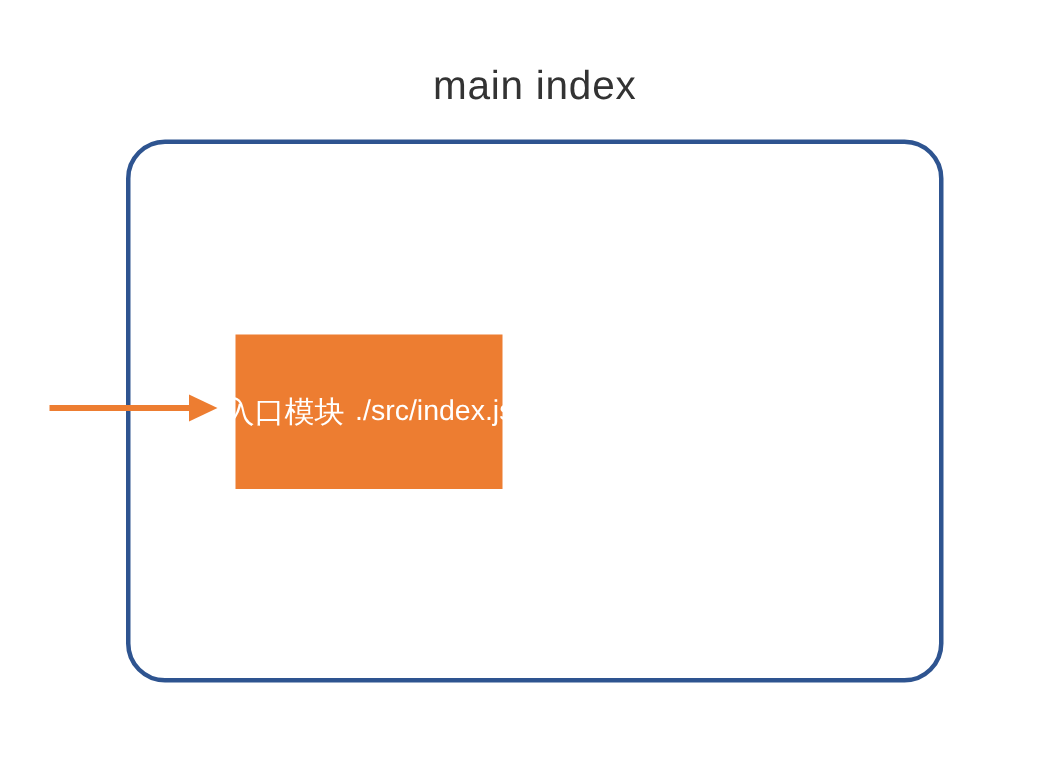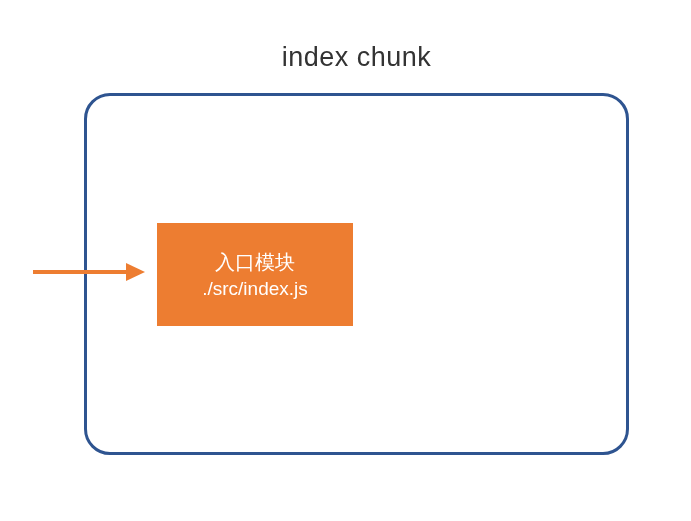"index chunk" div.diagram-title { text: index chunk -> main index }
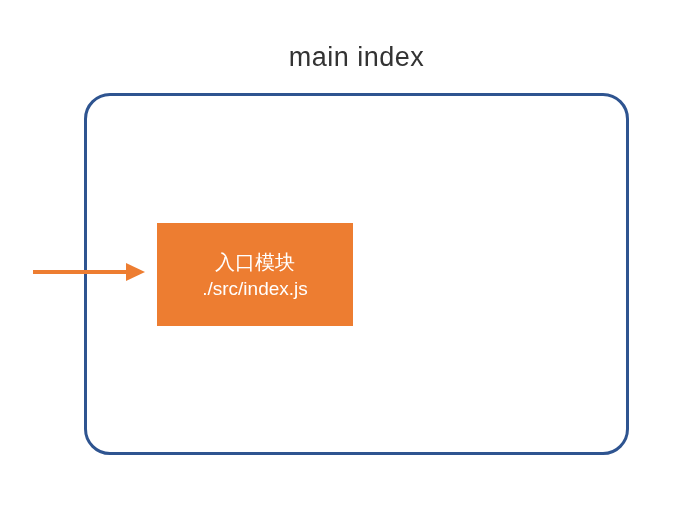"入口模块" .module-box { flex-direction: column -> row; width: 196px -> 178px }
